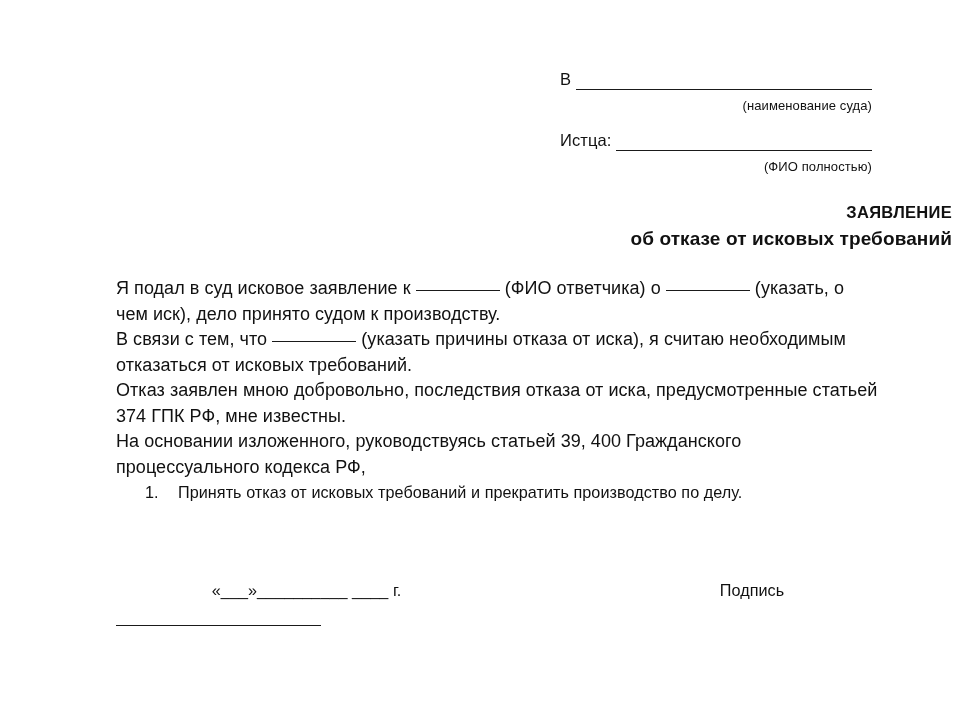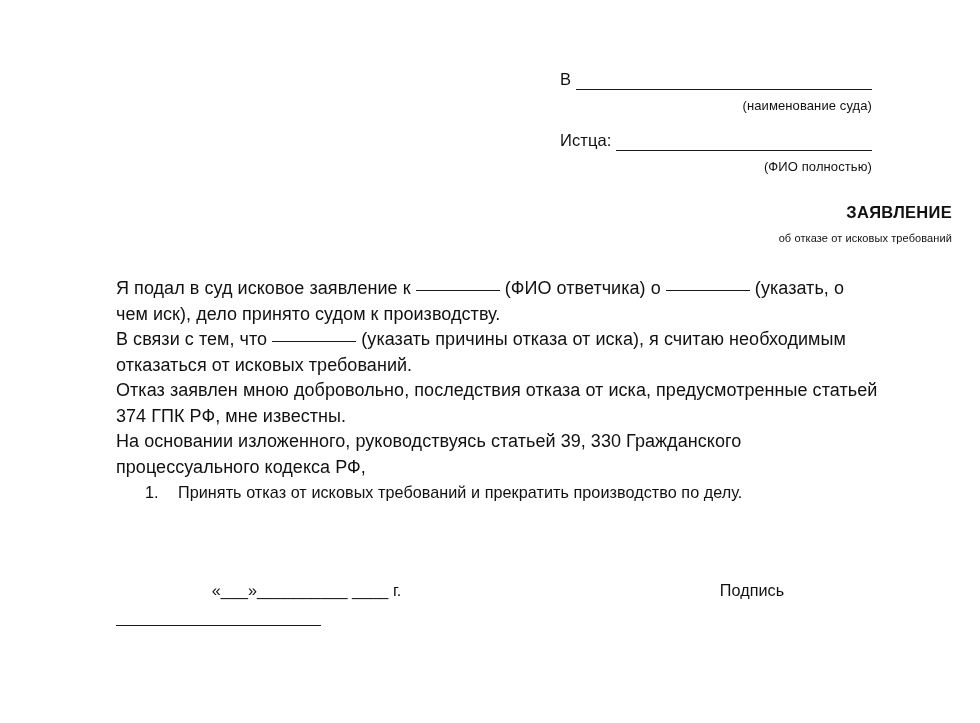"об отказе от исковых требований" .title-sub { font-size: 11px -> 19px; font-weight: normal -> bold }
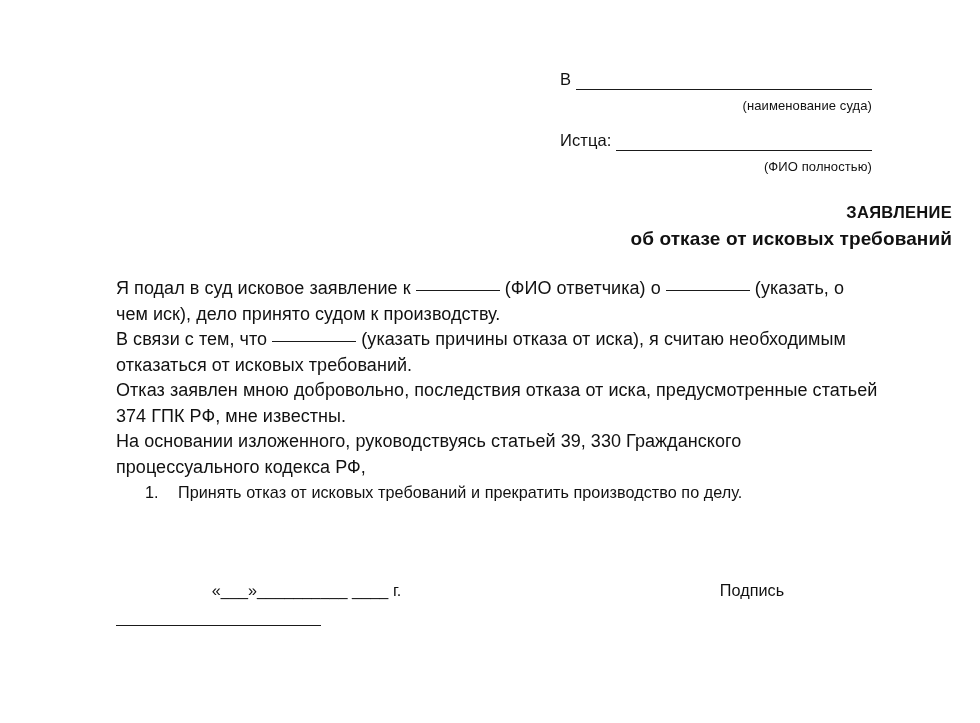"На основании изложенного, руководствуясь" p.para { text: 330 -> 400 }
